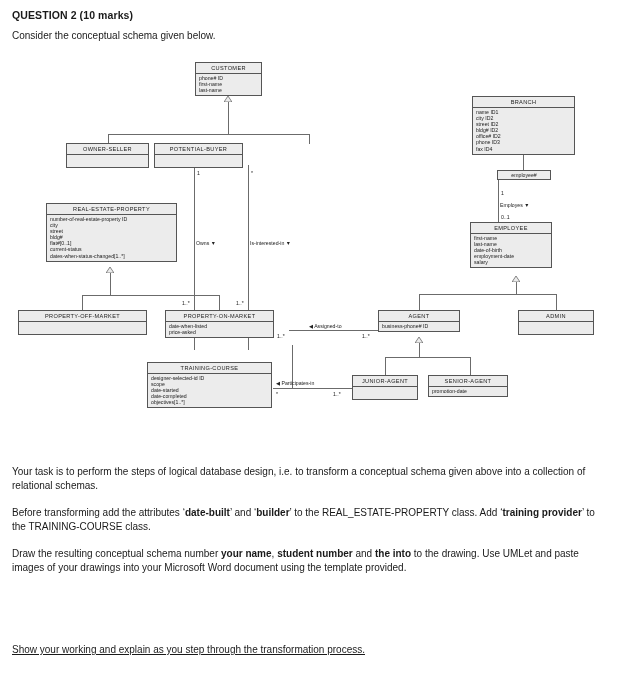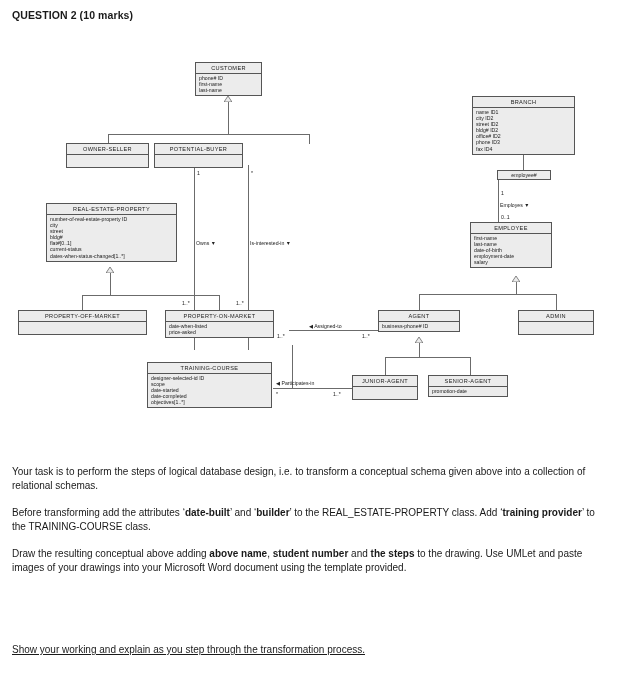"Consider the conceptual schema given" div.q-intro { html: none -> <div>Consider the conceptual schema given below.</div> }
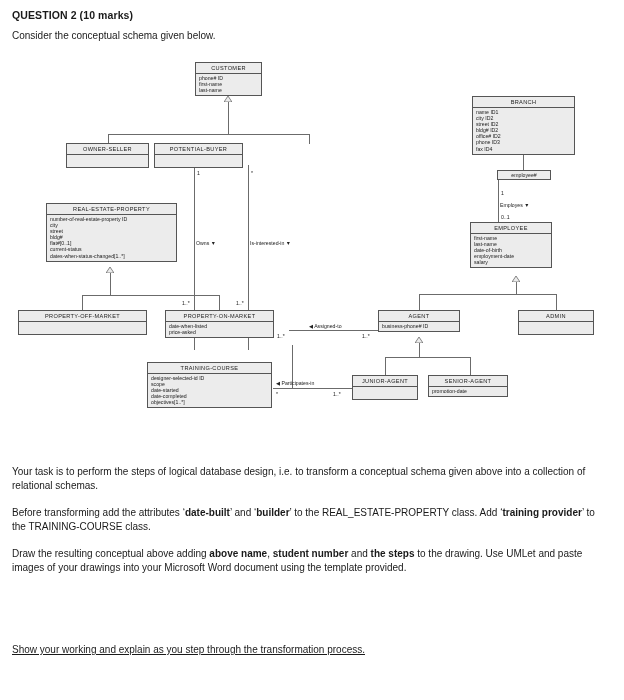"Draw the resulting conceptual above" span { text: above adding -> schema number }
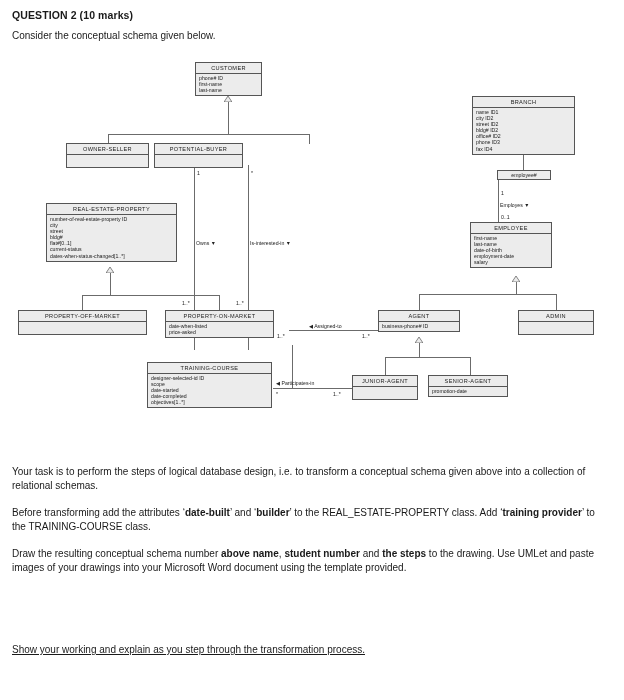"above name" b { text: above -> your }
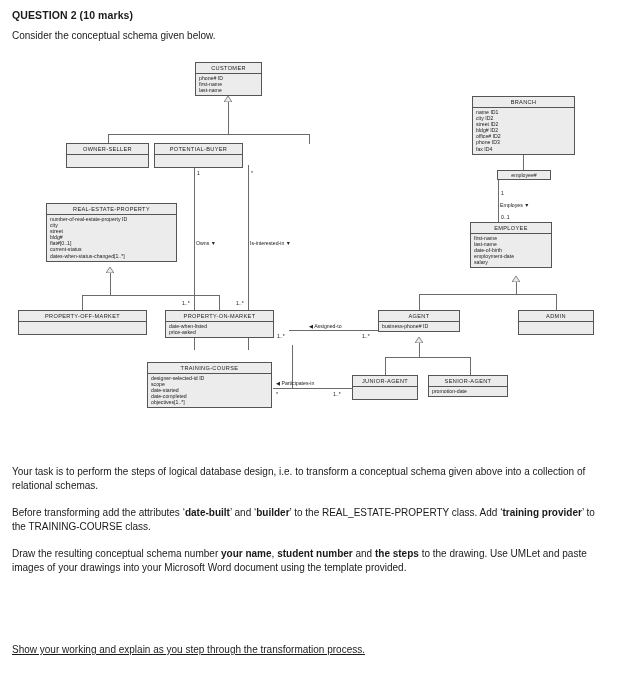"the steps" b { text: steps -> into }
